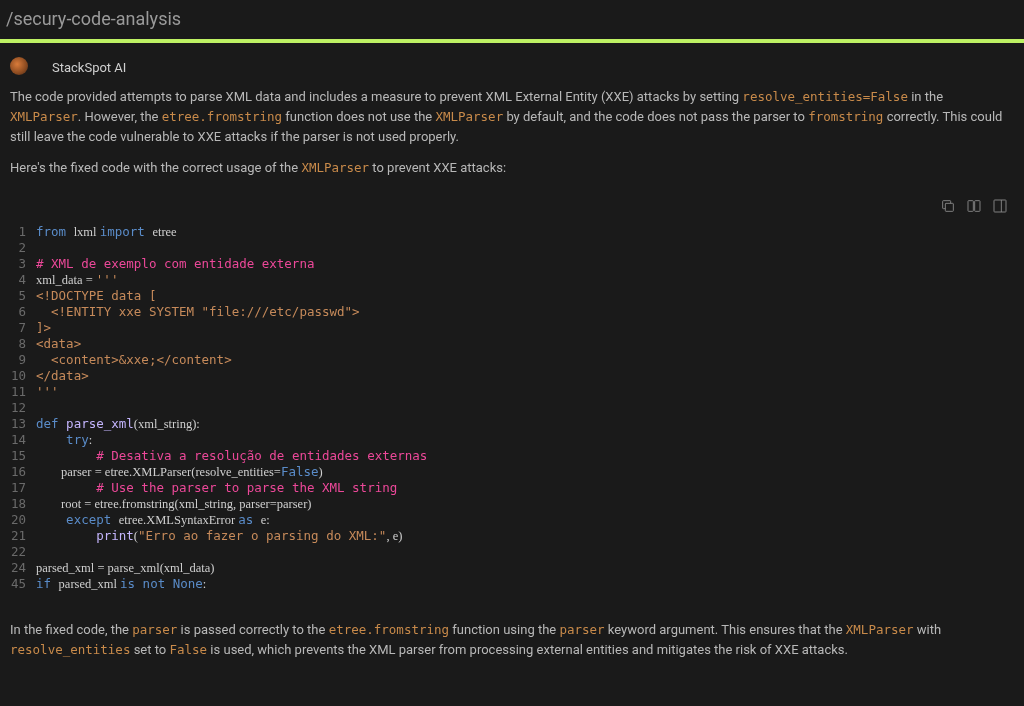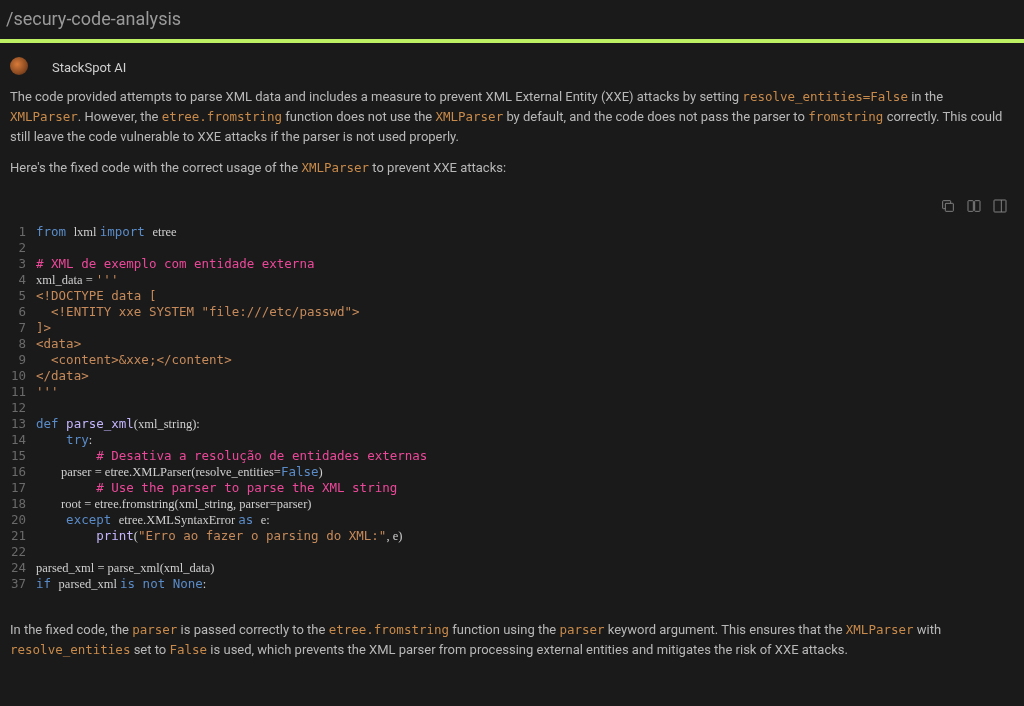"37" span.line-num { text: 37 -> 45 }
